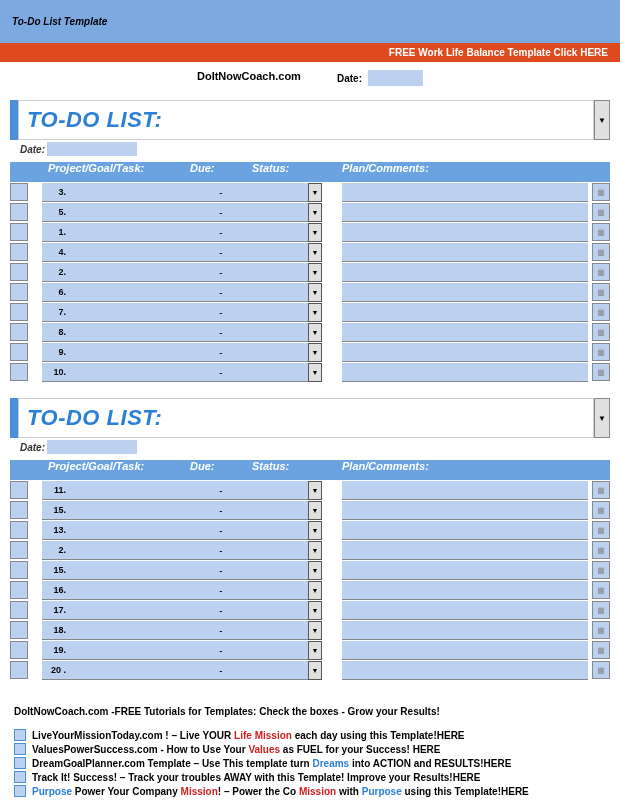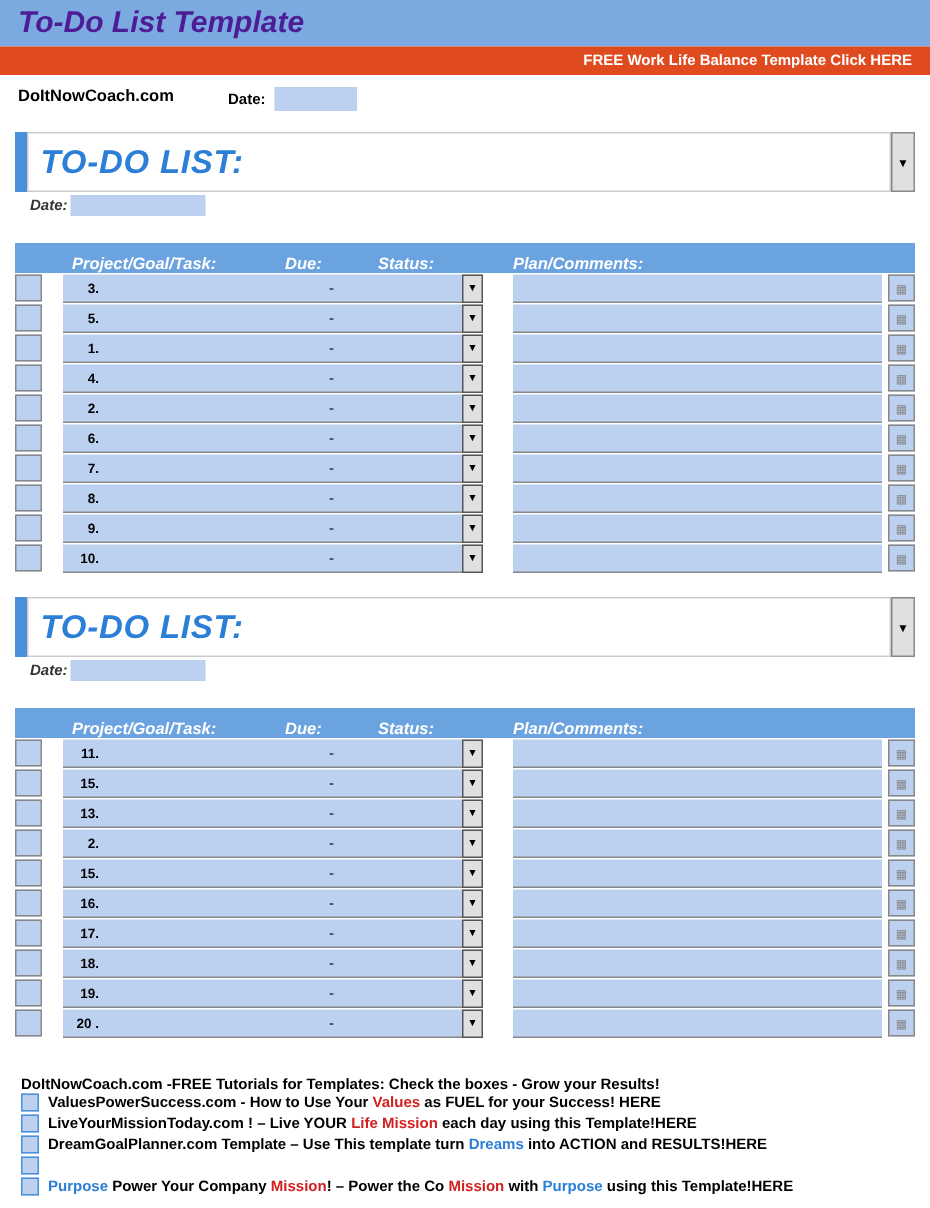"To-Do List Template" .header-bar { color: #4c1d95 -> #000000; font-size: 20px -> 10px; padding: 4px 12px -> 16px 12px }
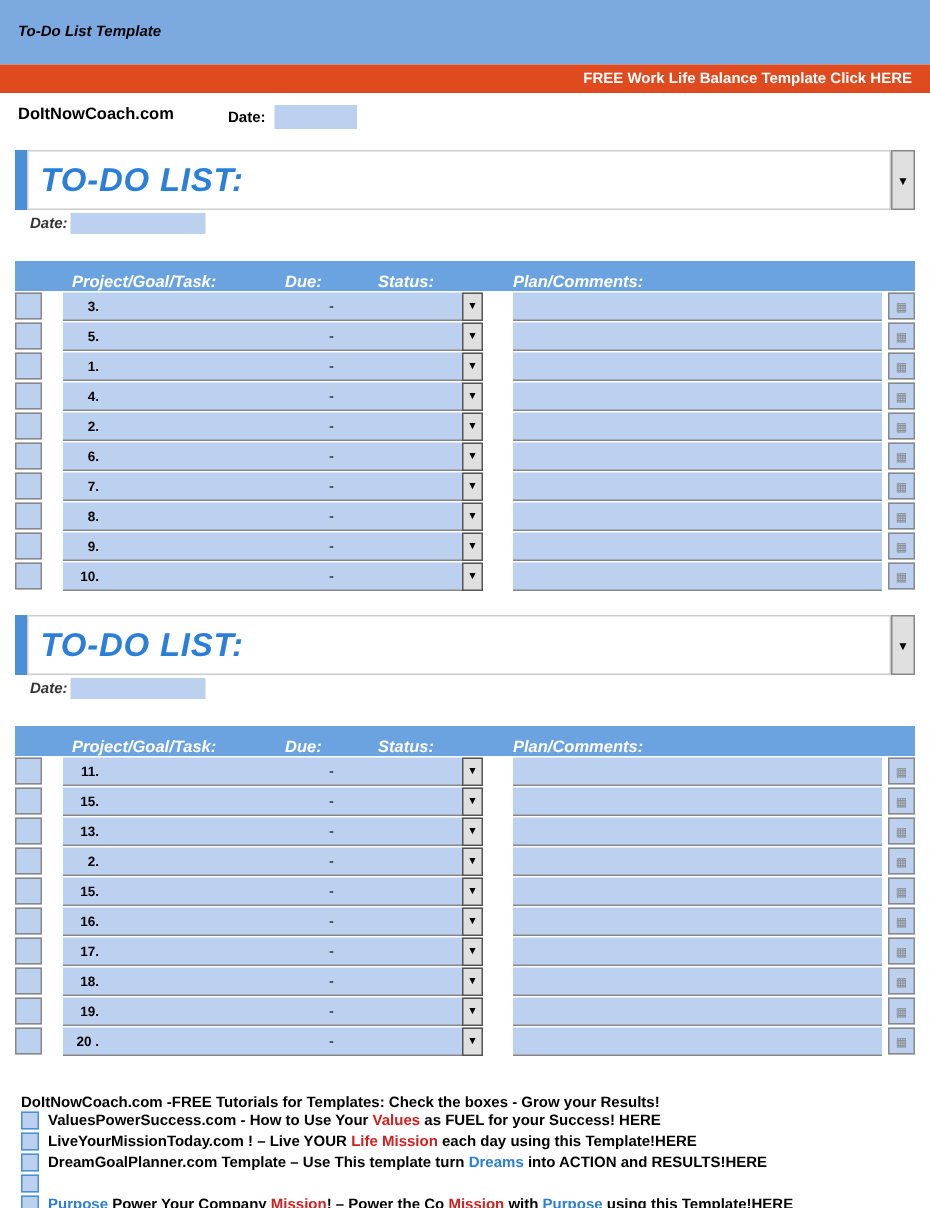"DoItNowCoach.com" .info-row { justify-content: none -> center }
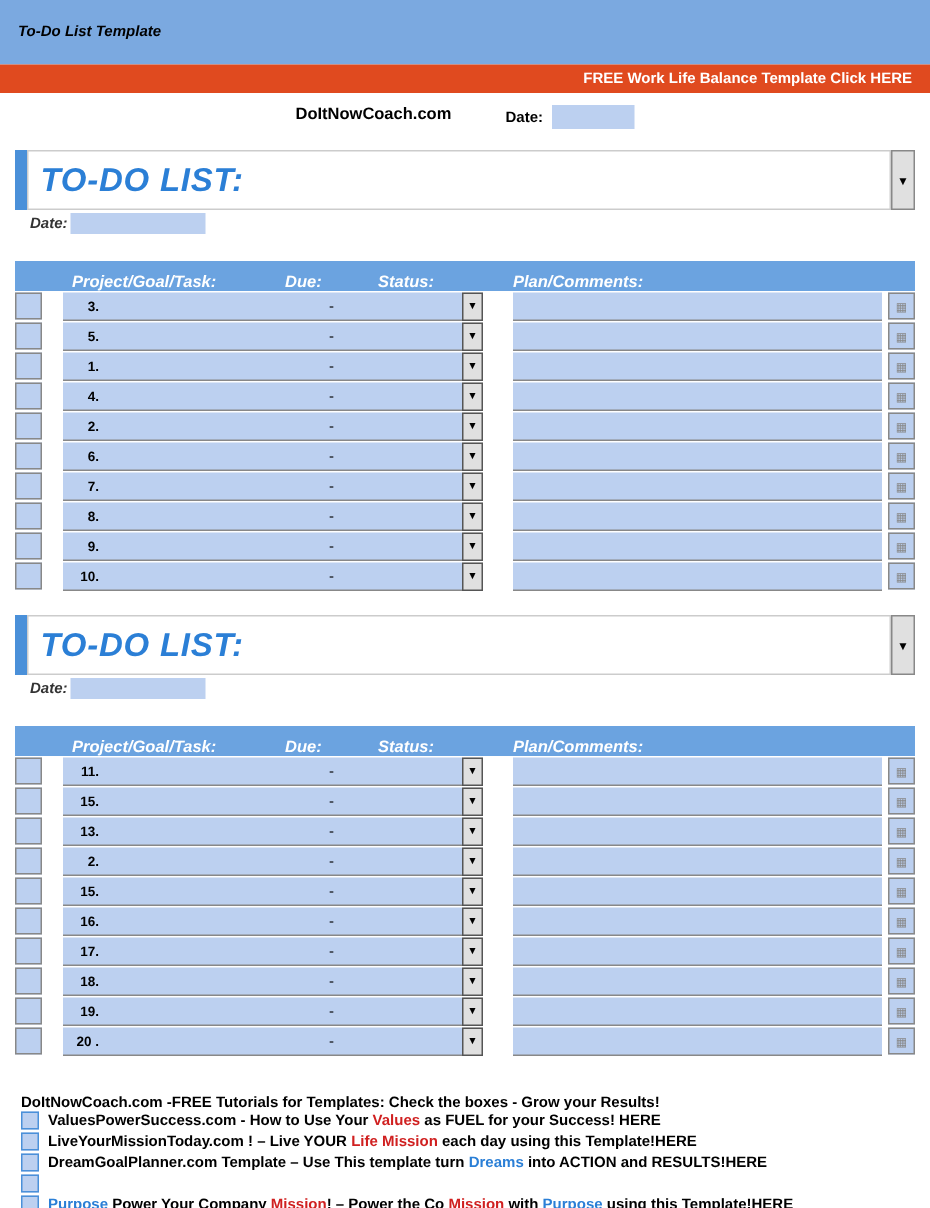"Project/Goal/Task:" .col-header { align-items: flex-end -> flex-start; margin-top: 12px -> none }
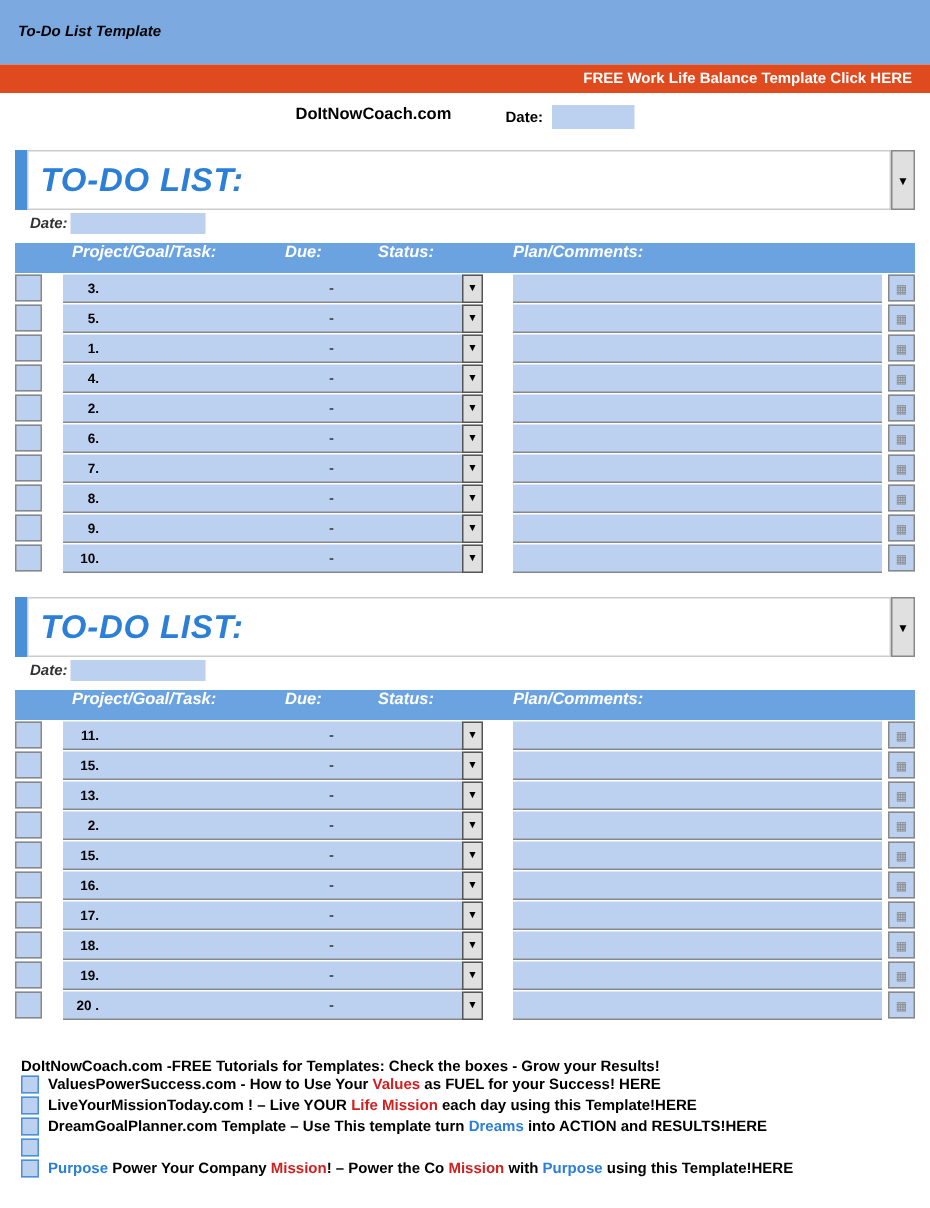"DoItNowCoach.com -FREE Tutorials for" .tutorials-head { margin-bottom: 0 -> 12px }
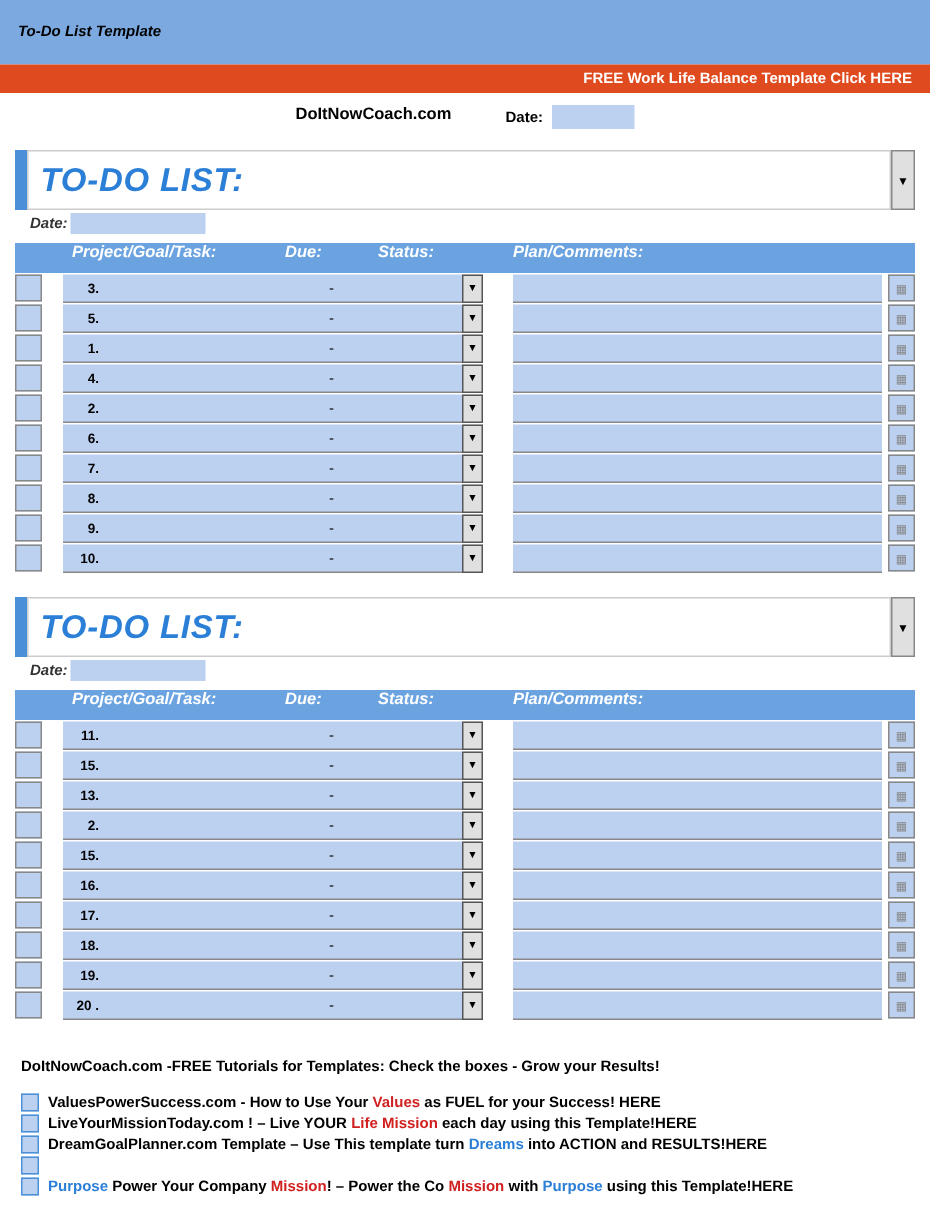"ValuesPowerSuccess.com - How to Use" div.tut-row { order: before "LiveYourMissionToday.com ! – Live YOUR" -> after "LiveYourMissionToday.com ! – Live YOUR" }
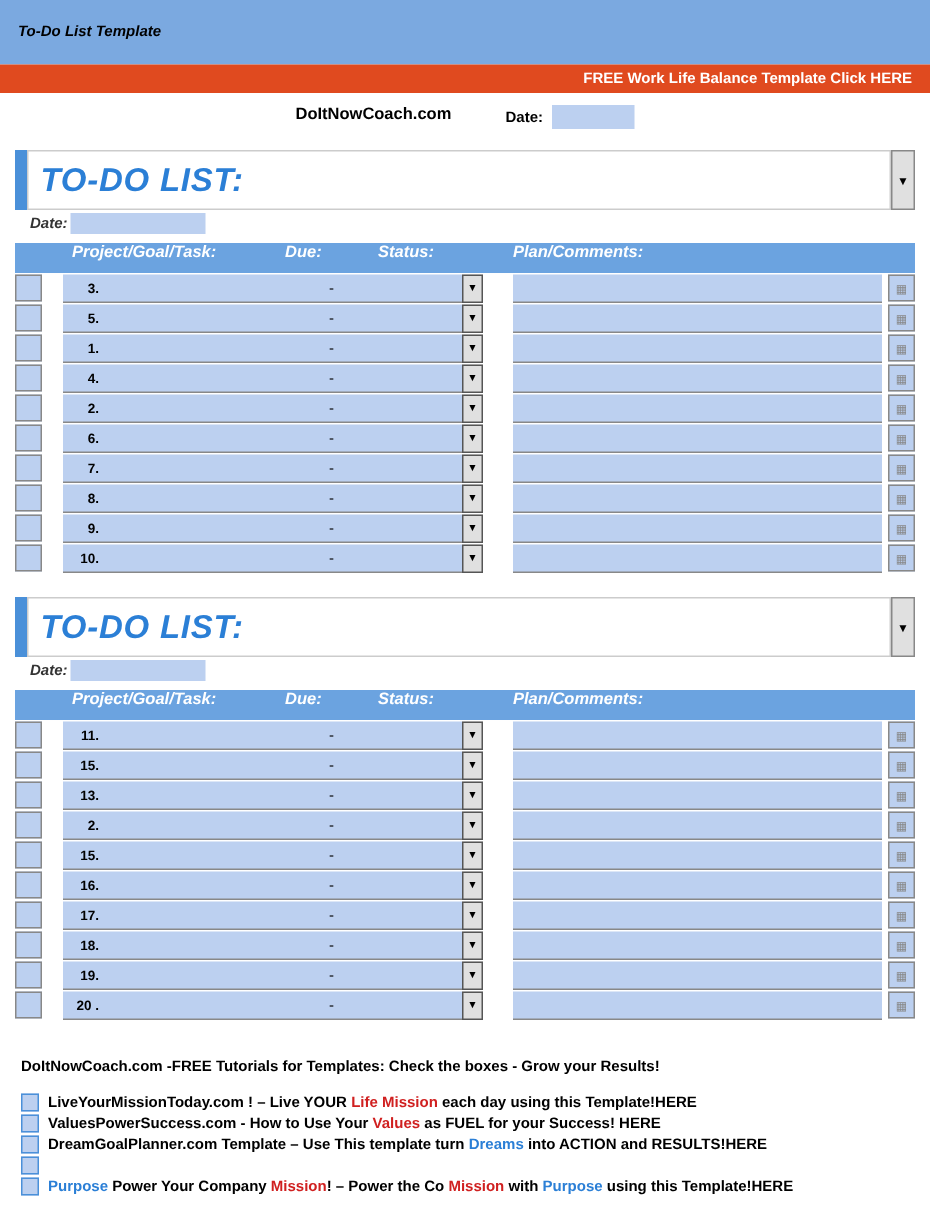"Track It! Success! – Track" div.tut-text { html: none -> <div><span>Track It! Success! – Track your troubles AWAY with this Template! Improve your Results!HERE</span></div> }
